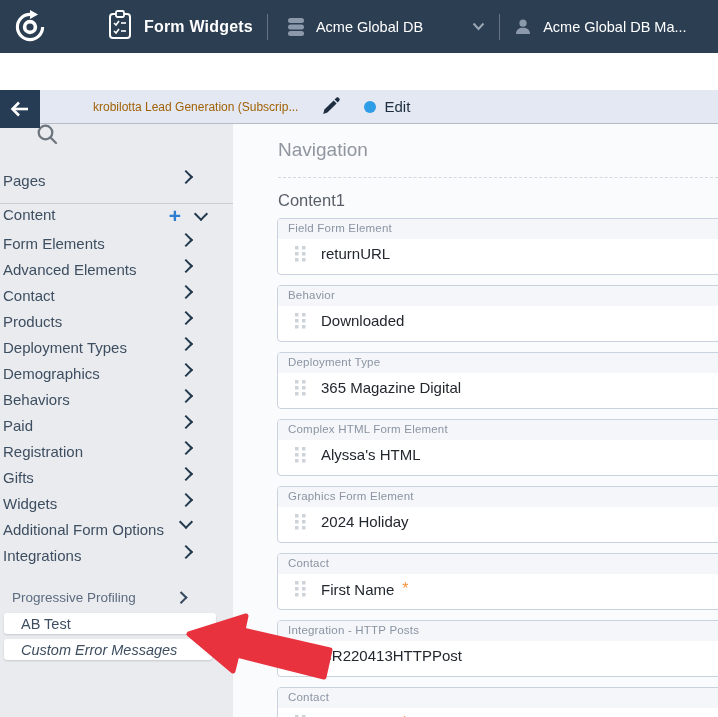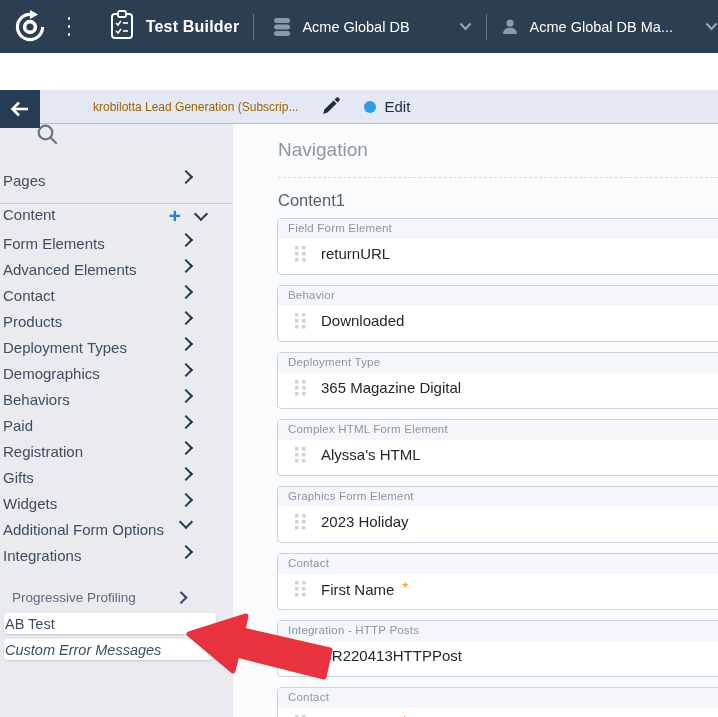"Test Builder" span.app-title { text: Test Builder -> Form Widgets }
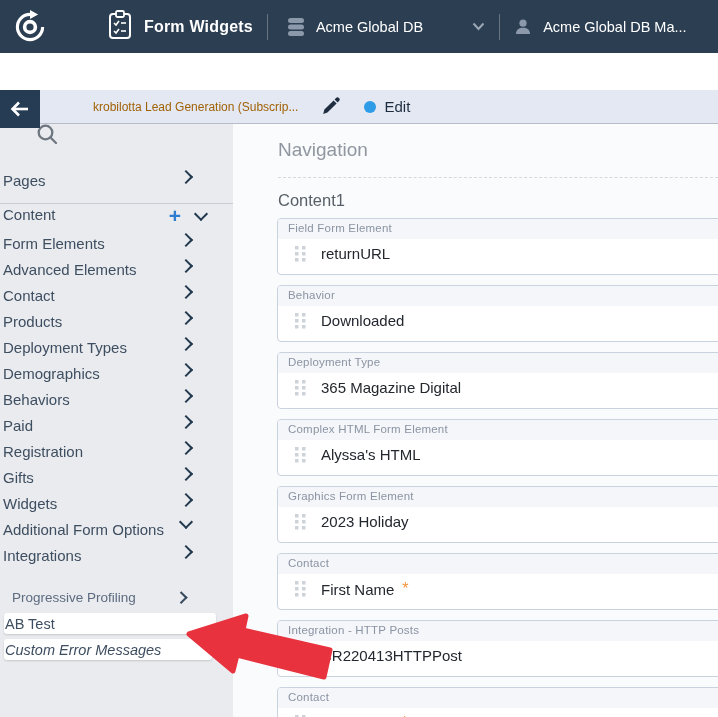"2023 Holiday" span.val { text: 2023 -> 2024 }
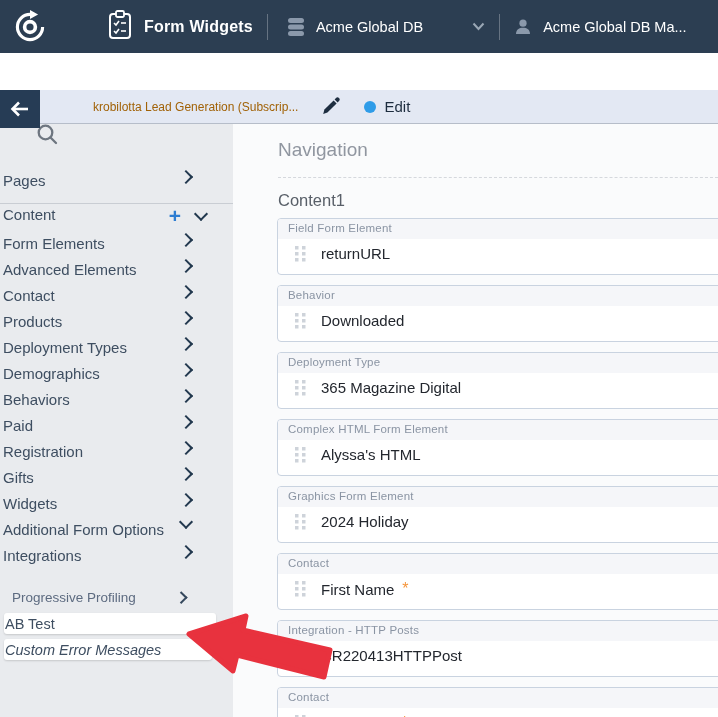"AB Test" .pill { padding-left: 1px -> 17px }
